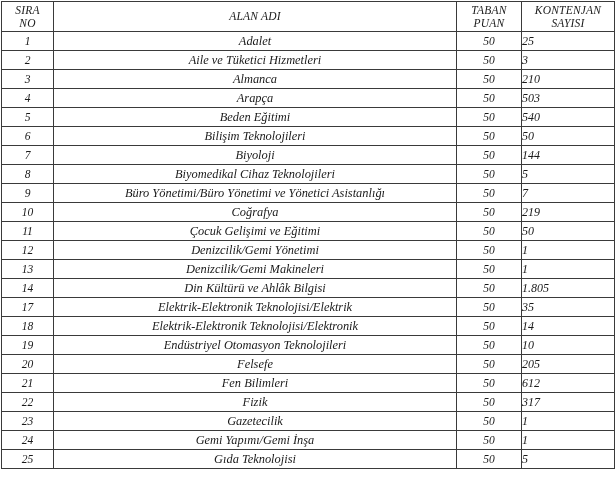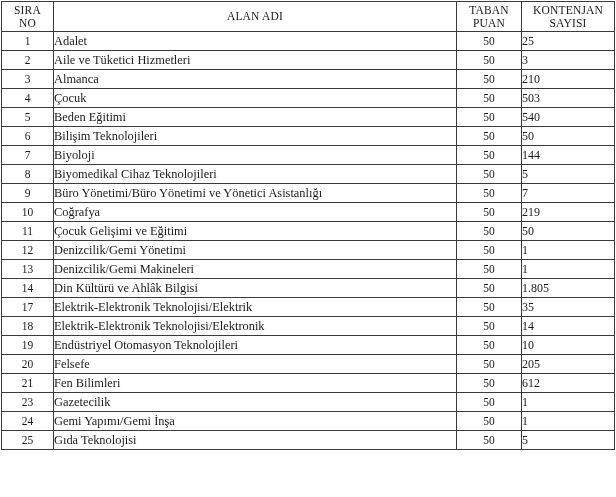"SIRA" #table-wrap { font-style: none -> italic }
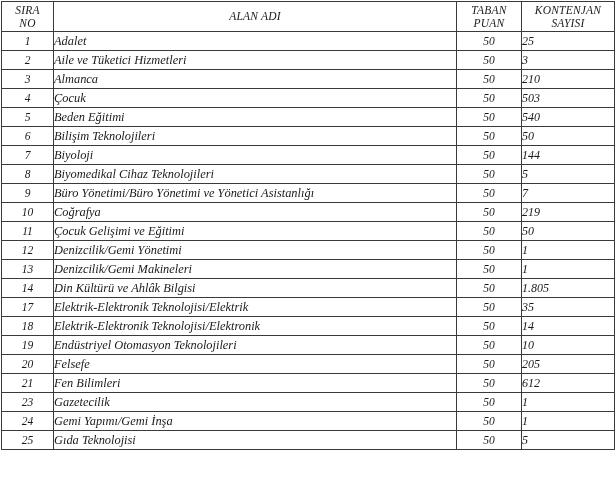"Adalet" td.cell-alan { text-align: left -> center }
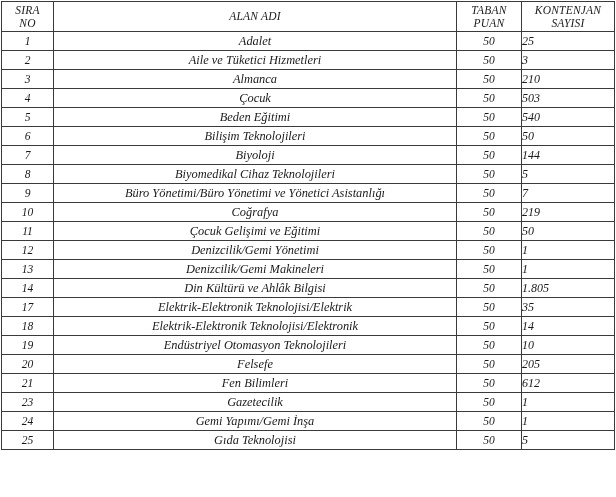"Çocuk" td.cell-alan { text: Çocuk -> Arapça }
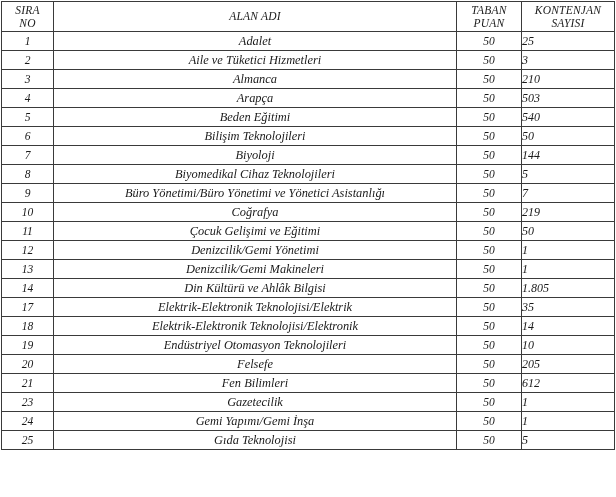"22" tr { html: none -> <tr> <td>22</td> <td>Fizik</td> <td>50</td> <td>317</td> </tr> }
